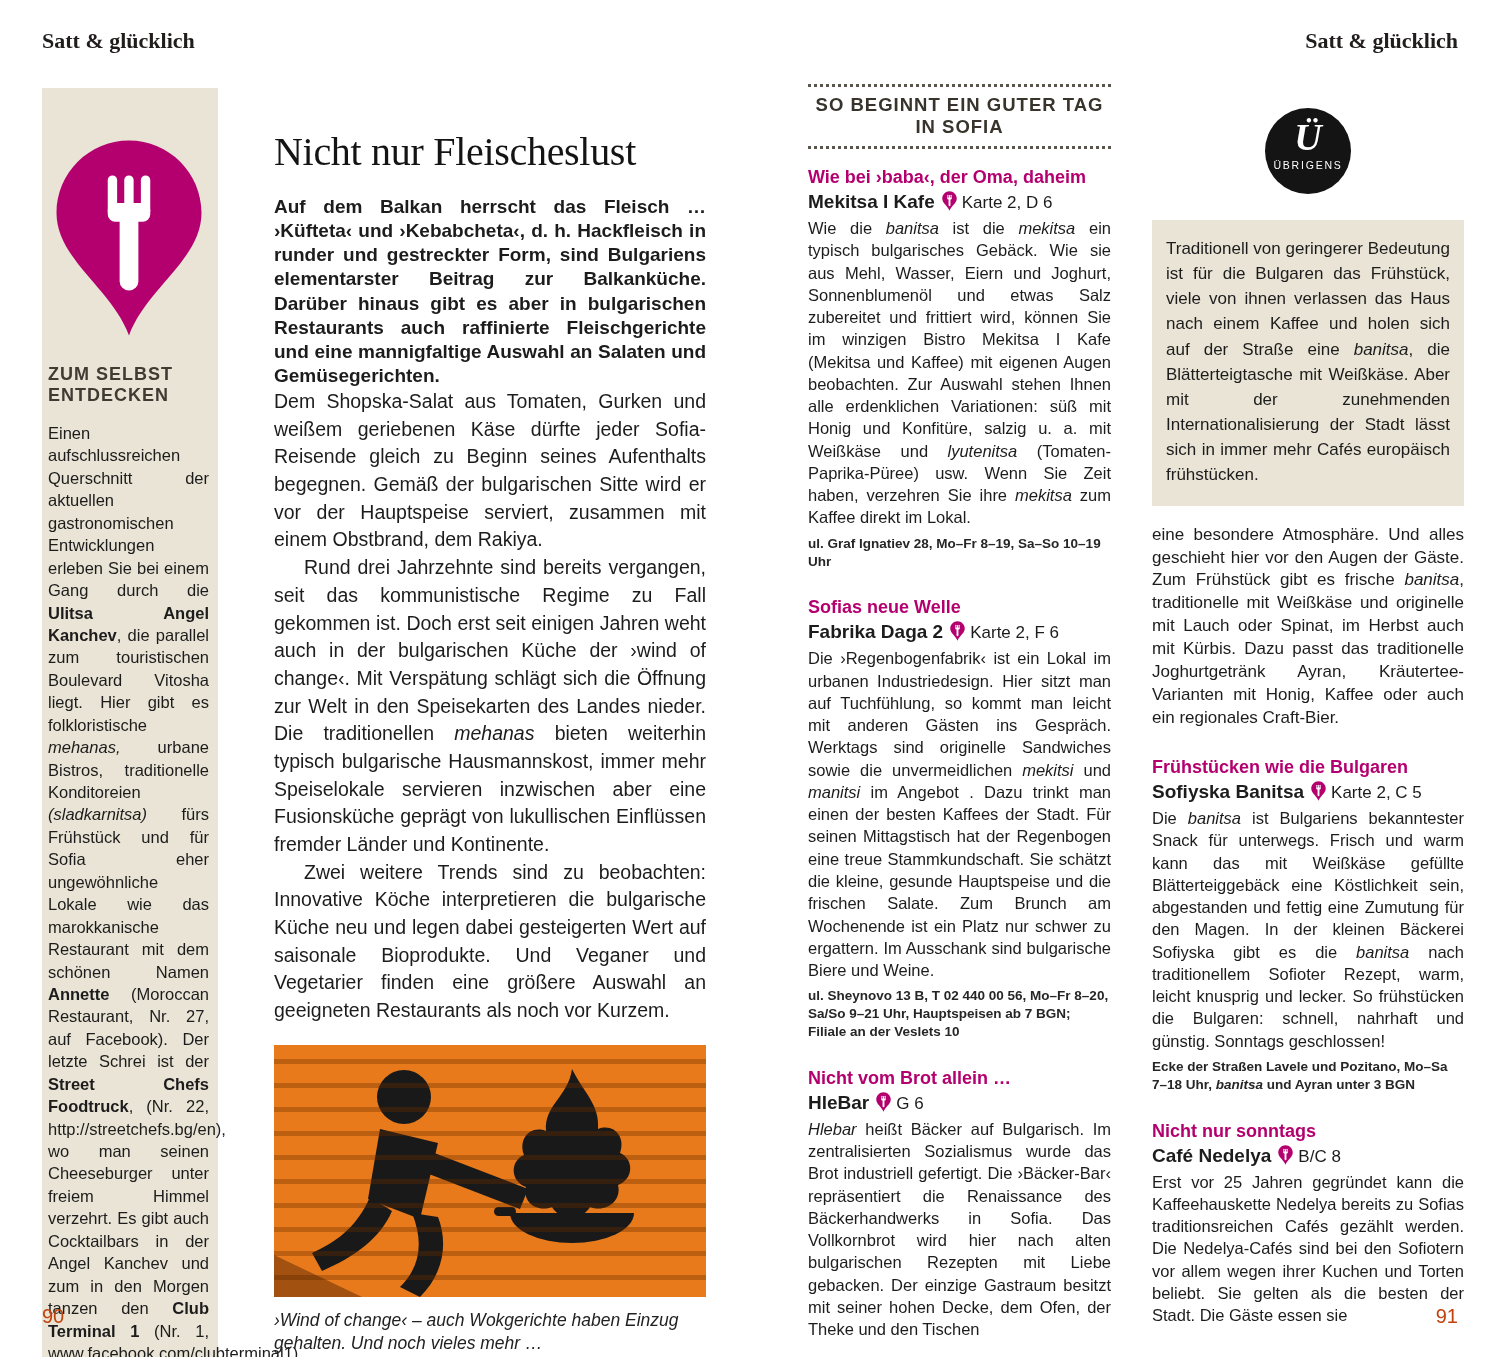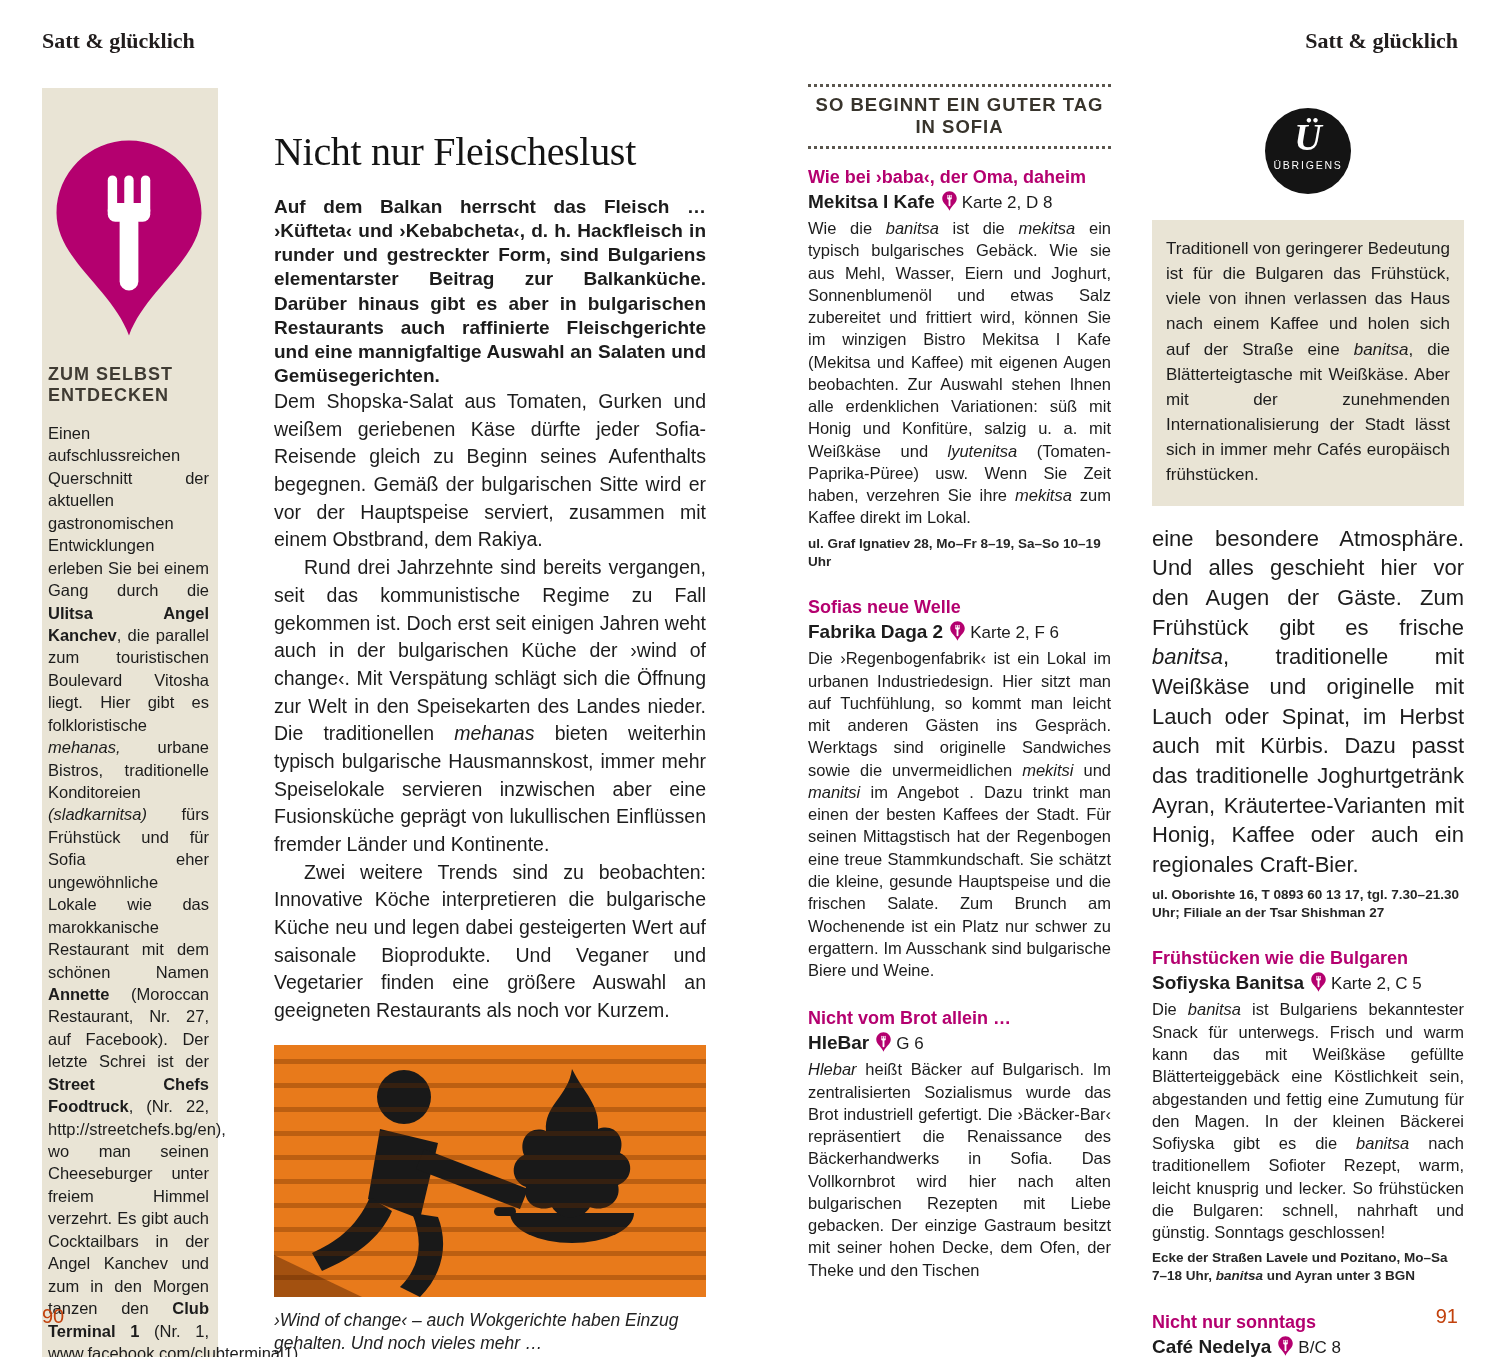"Karte 2, D 8" span.emap { text: 8 -> 6 }
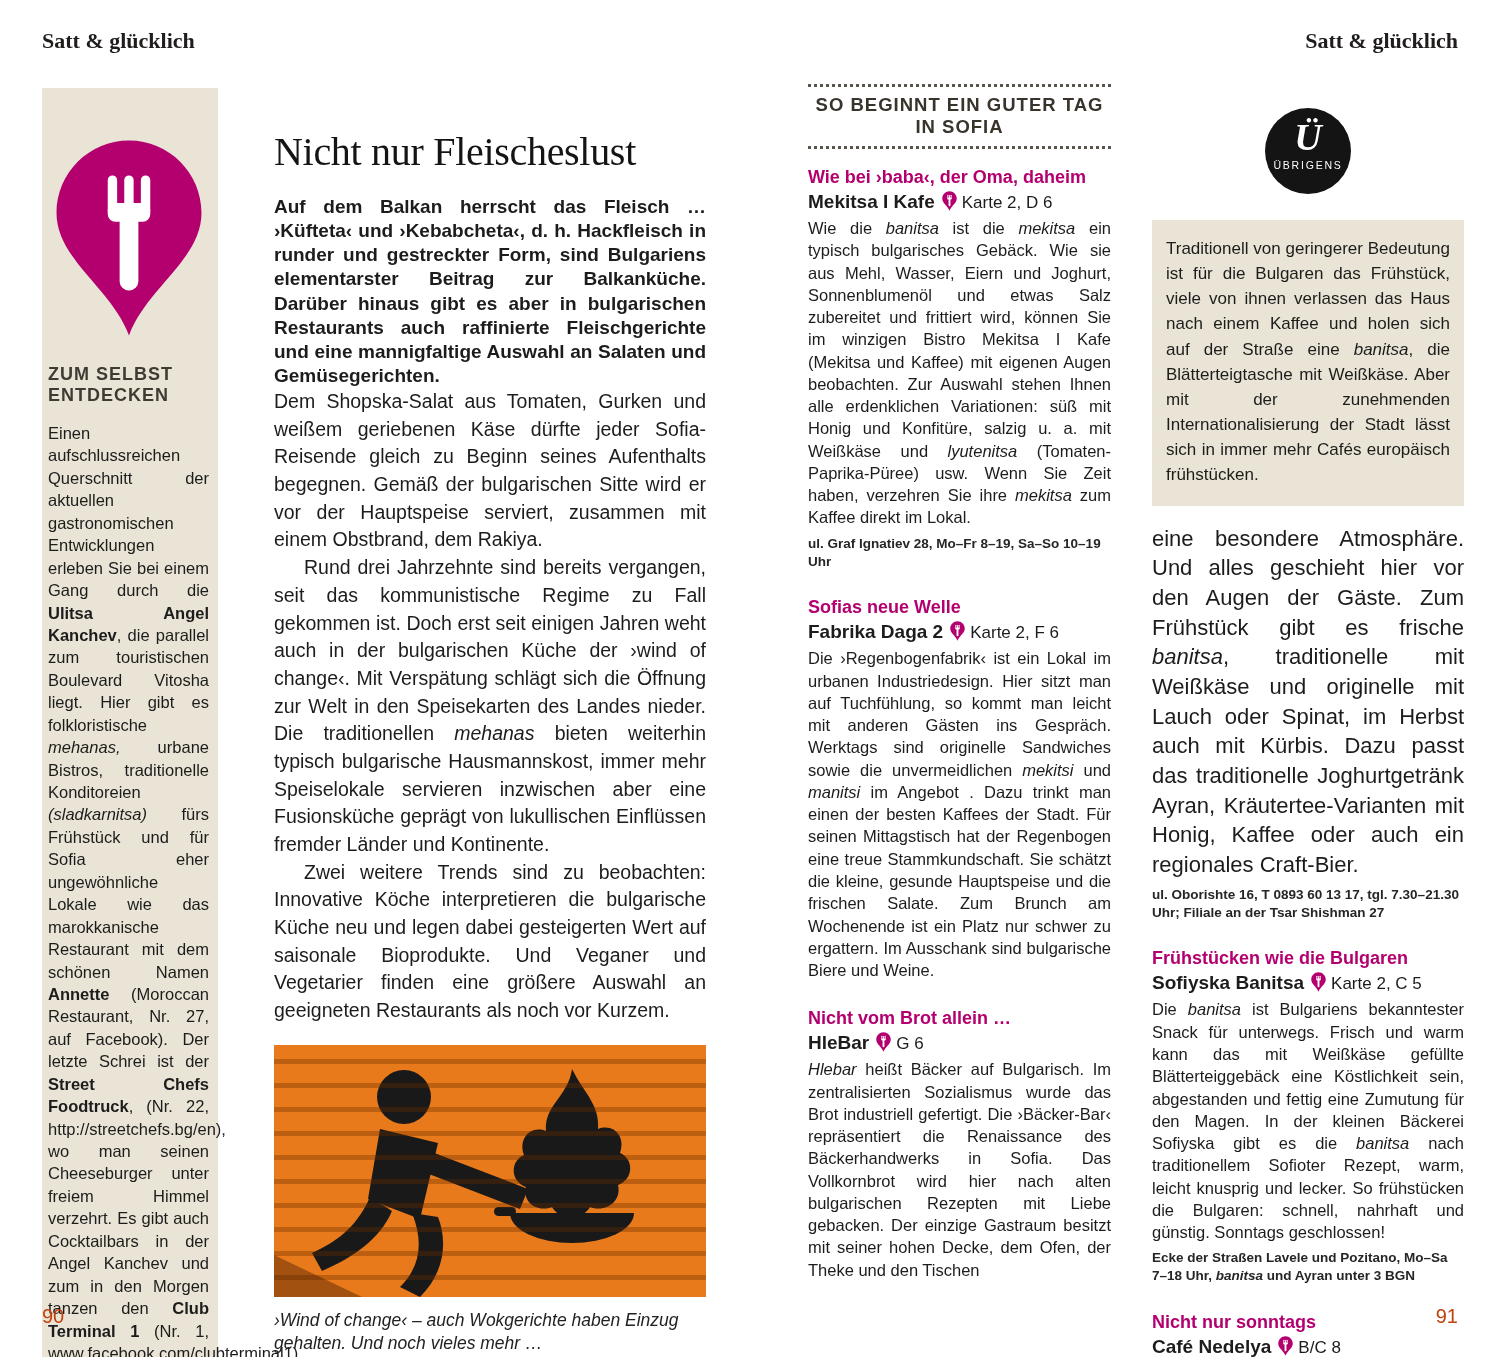"eine besondere Atmosphäre. Und alles" .cont { font-size: 22px -> 17px }
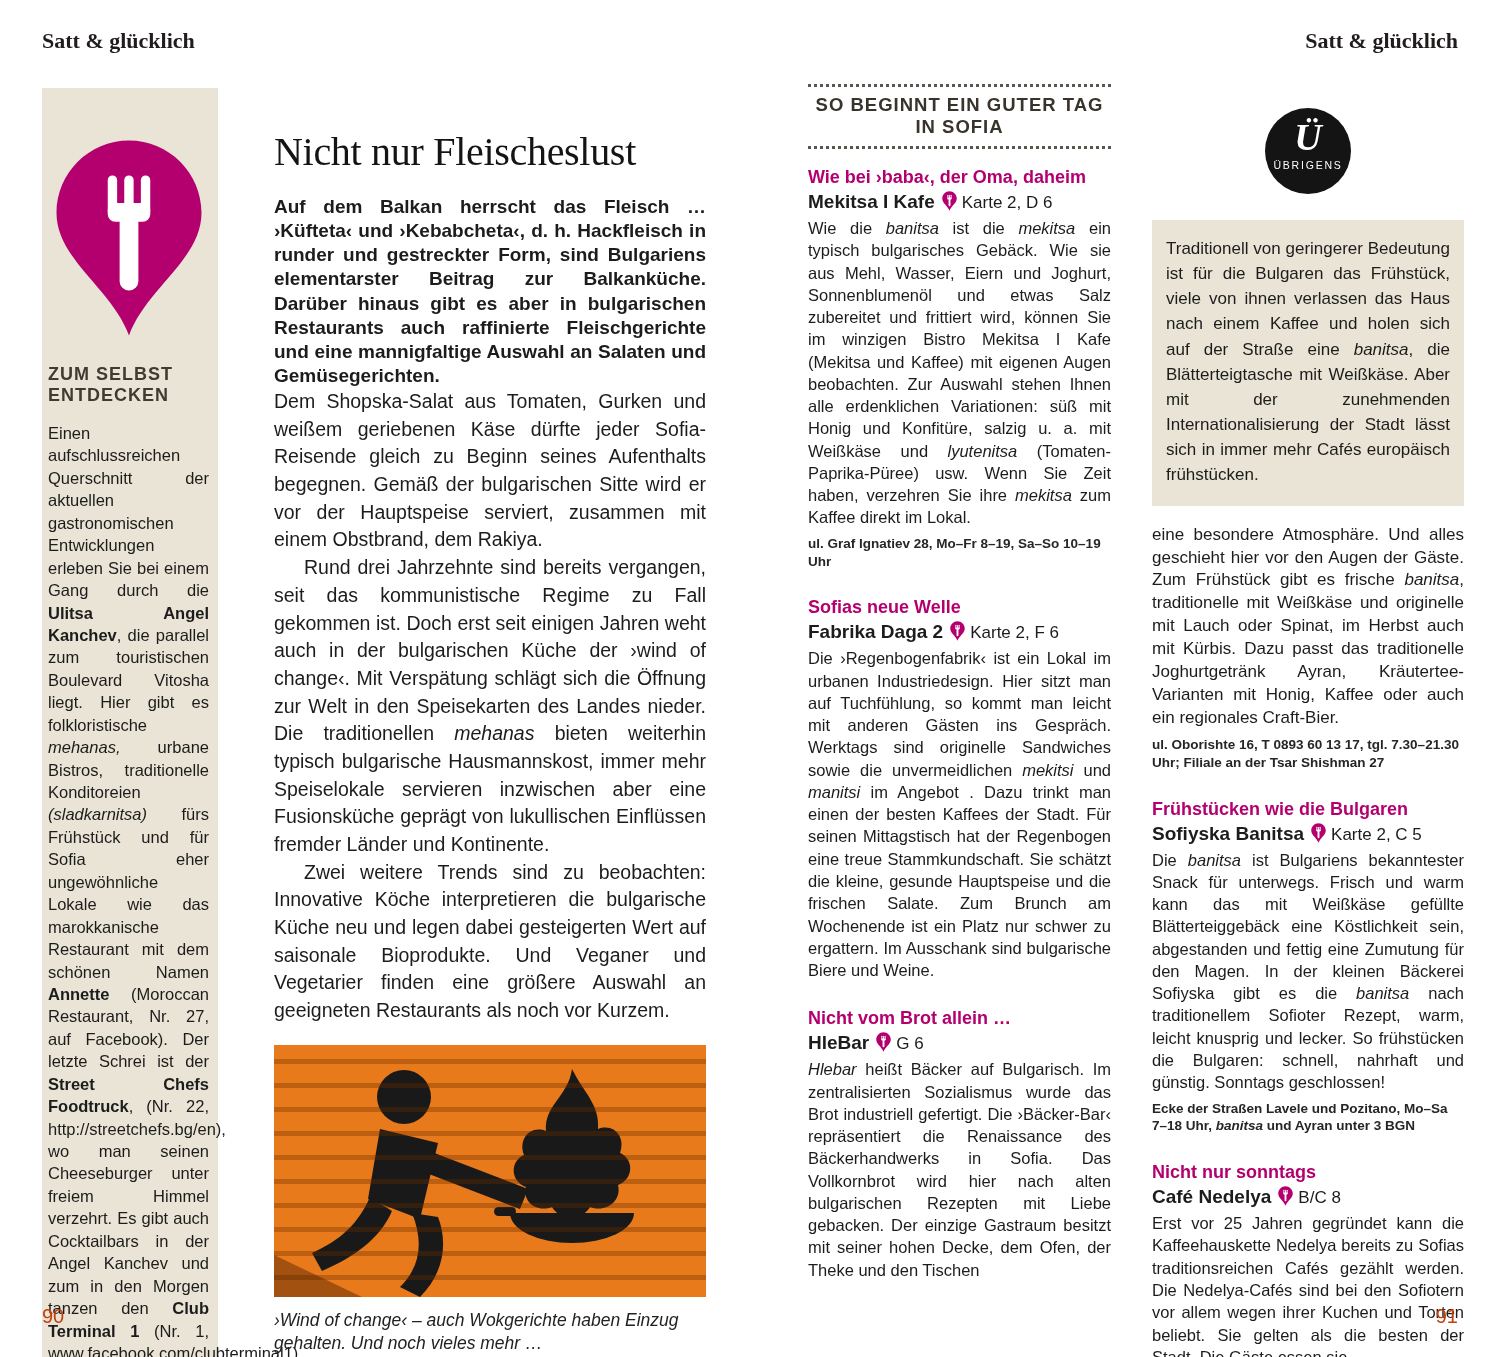"ul. Oborishte 16, T 0893" p.einfo { html: <p>ul. Oborishte 16, T 0893 60 13 17, tgl. 7.30–21.30 Uhr; Filiale an der Tsar Shishman 27</p> -> none }
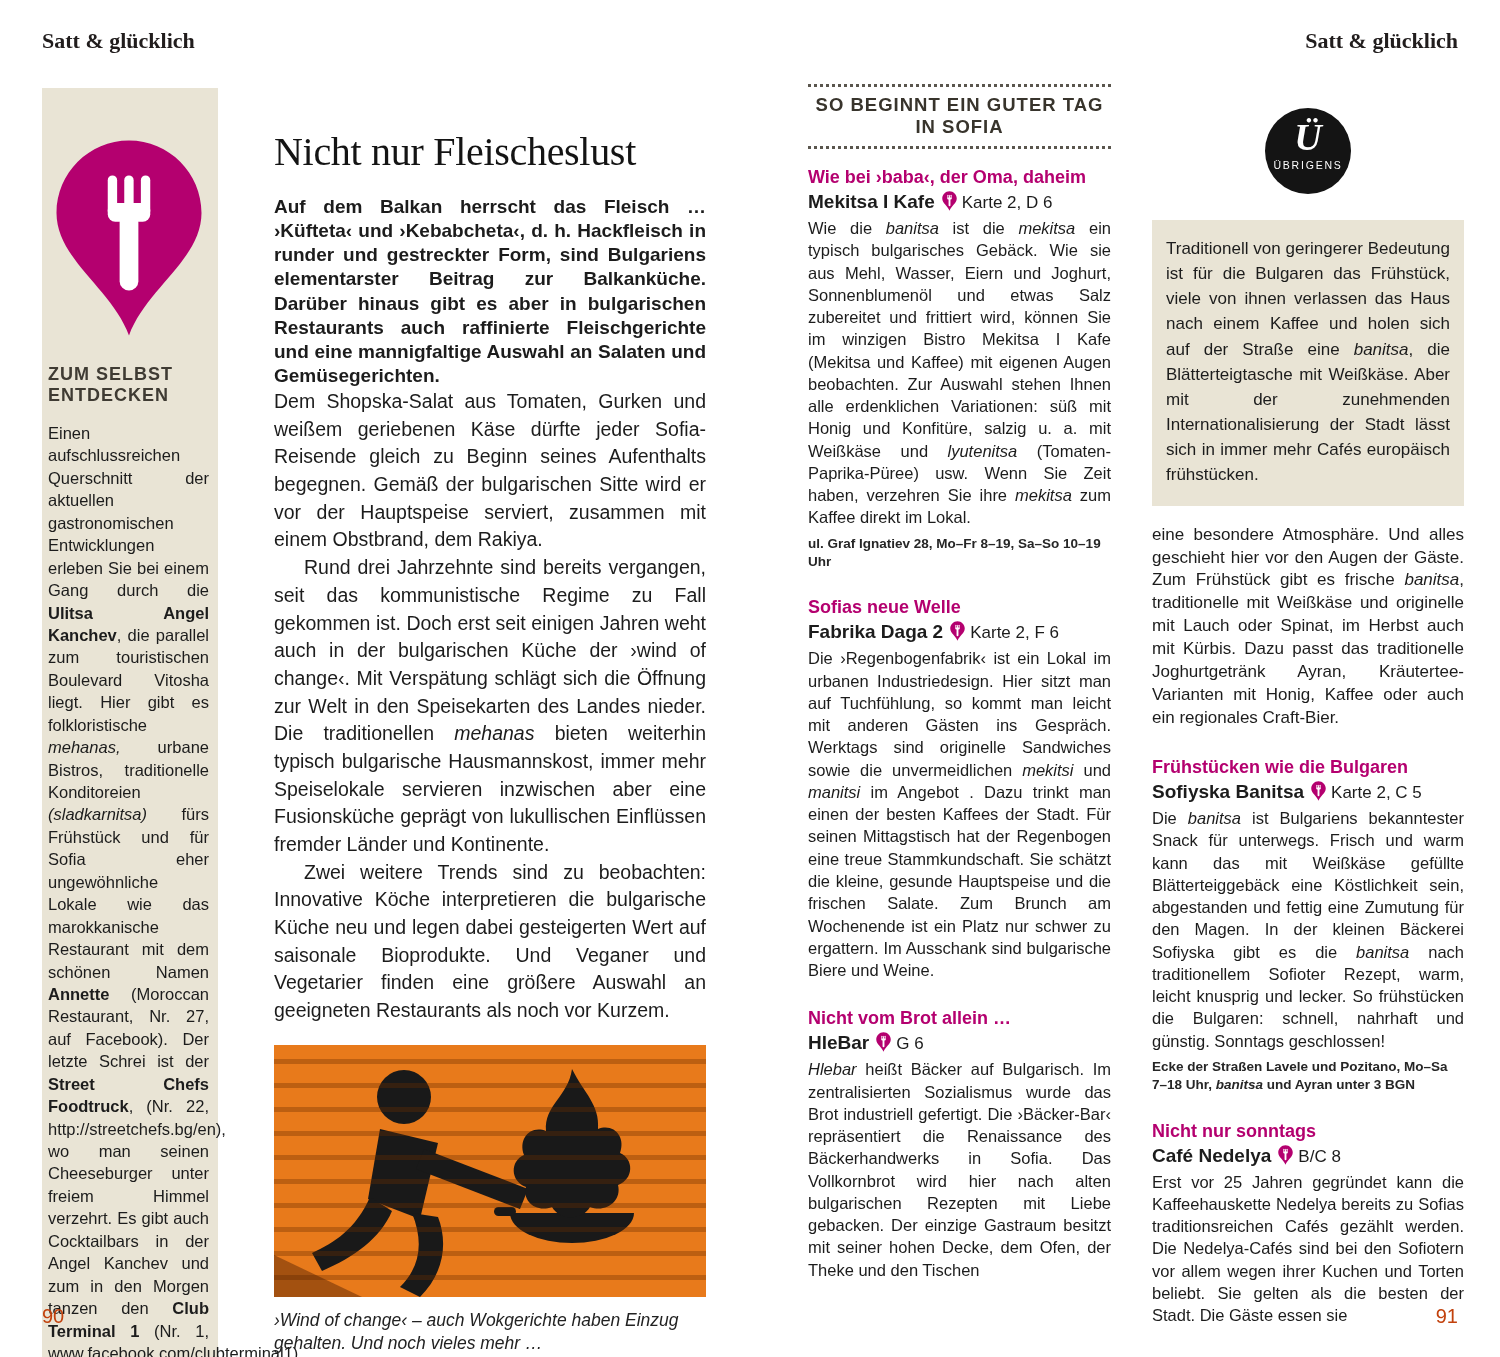"ul. Sheynovo 13 B, T" p.einfo { html: none -> <p>ul. Sheynovo 13 B, T 02 440 00 56, Mo–Fr 8–20, Sa/So 9–21 Uhr, Hauptspeisen ab 7 BGN; Filiale an der Veslets 10</p> }
